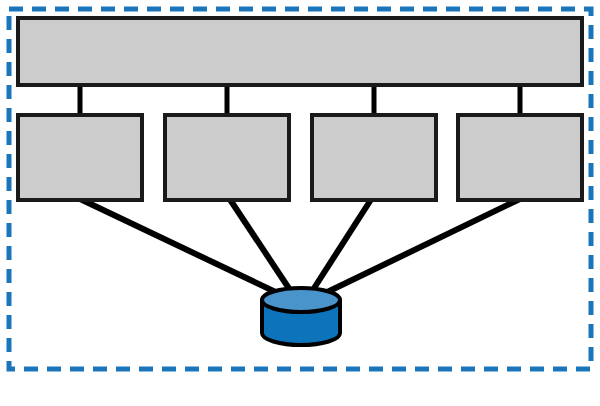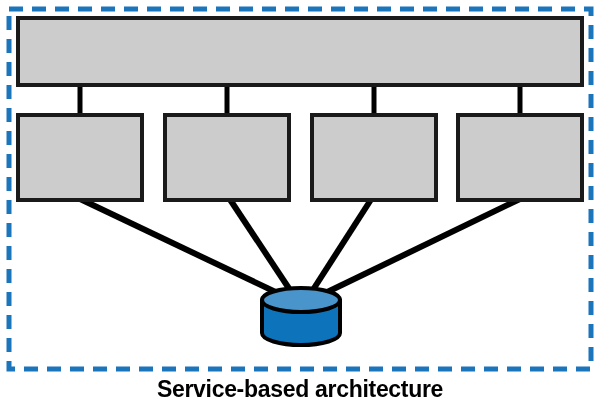"Service-based architecture" div { html: <div>Service-based architecture</div> -> none }
